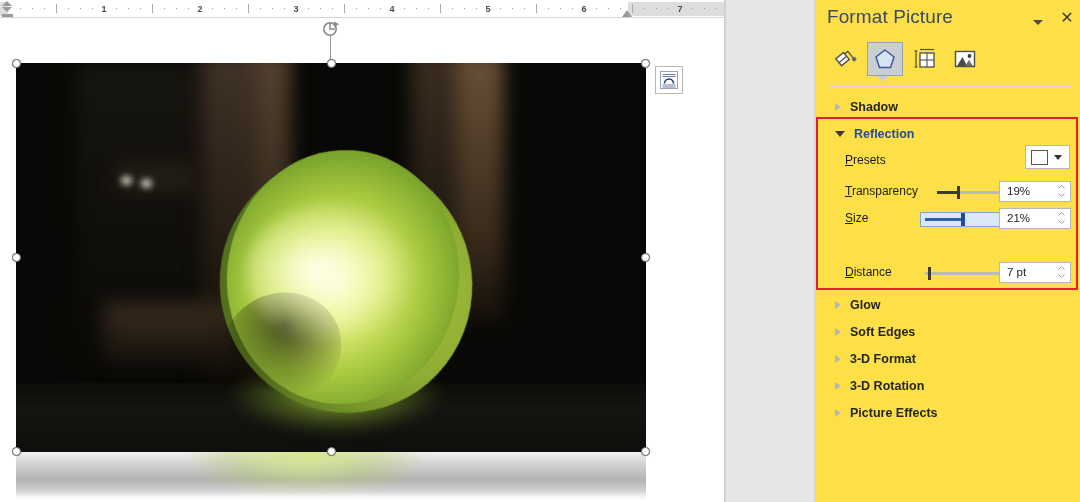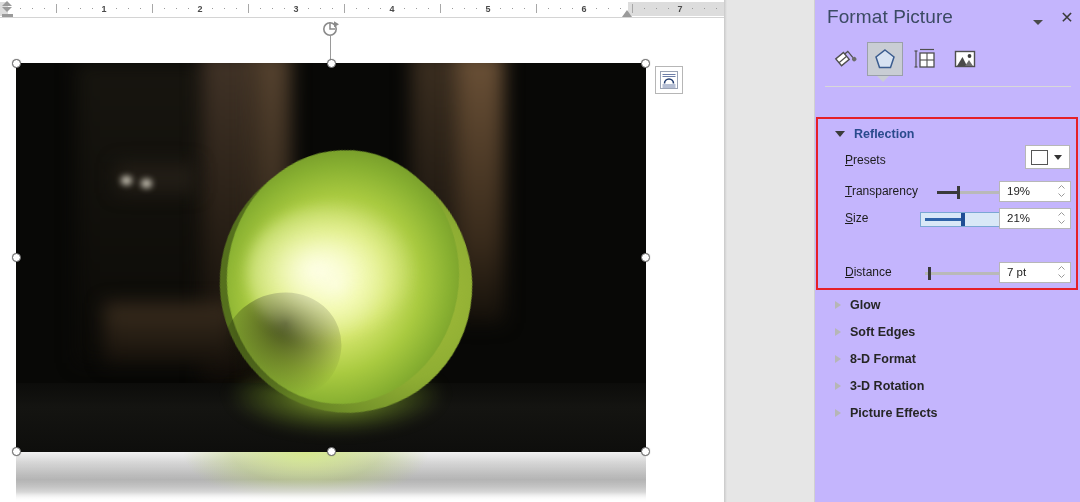"Format Picture" #panel { background: #c4b5fd -> #fde047 }
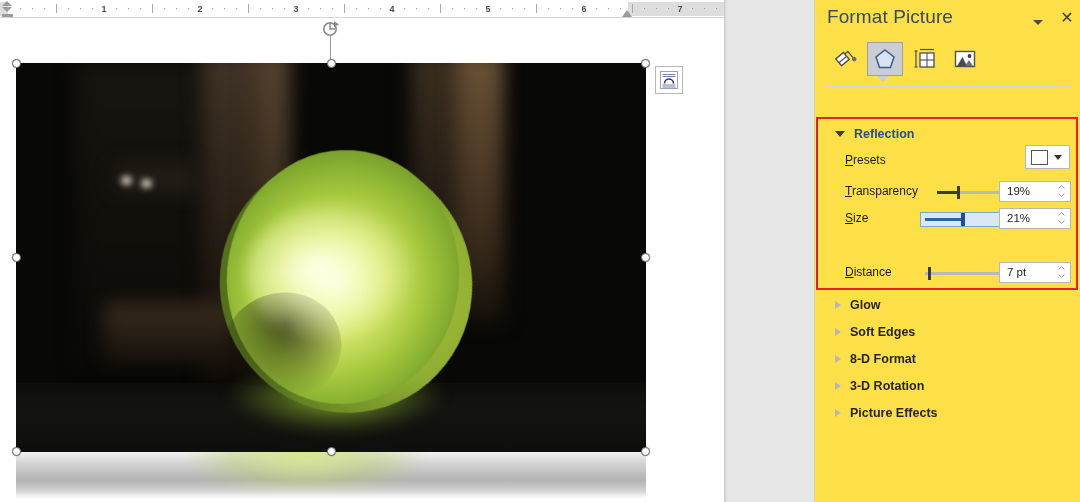"Shadow" div.section-row { html: none -> <div> <div></div> <div>Shadow</div> </div> }
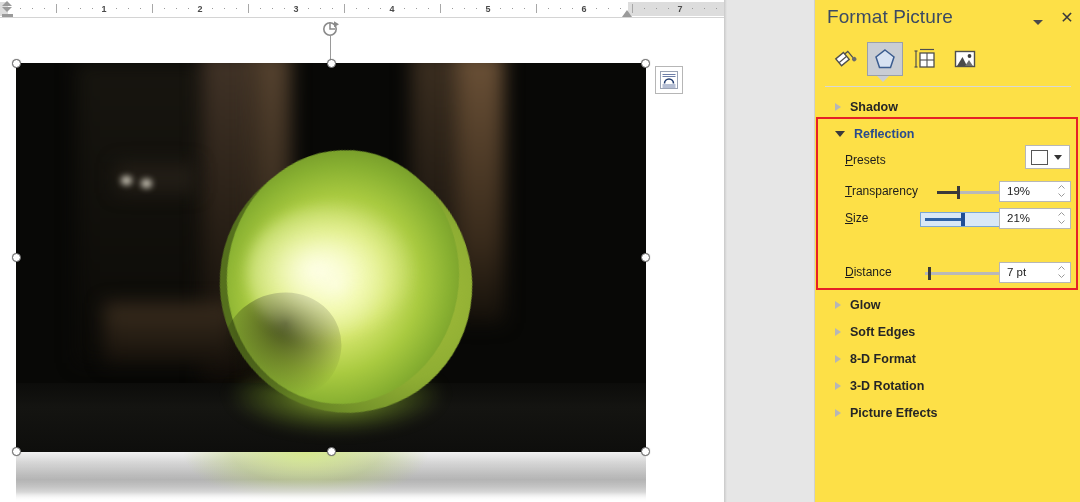"8-D Format" div.sec-label { text: 8-D -> 3-D }
